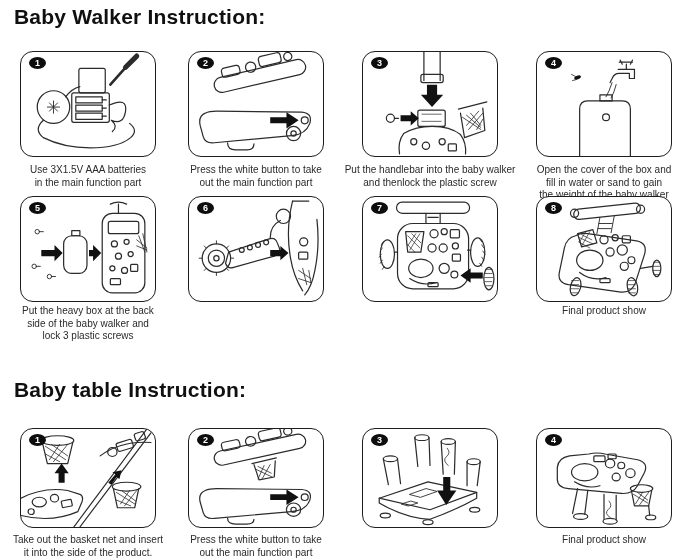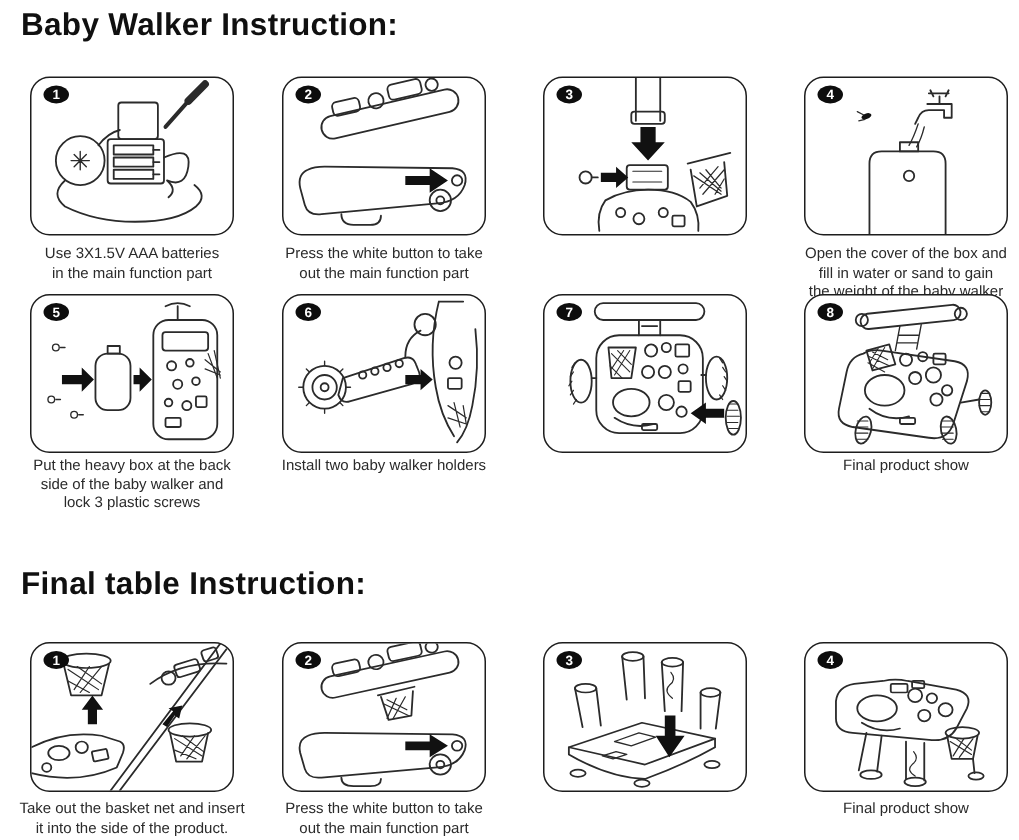"Put the handlebar into the" div.cap { html: none -> <div>Put the handlebar into the baby walker and thenlock the plastic screw</div> }
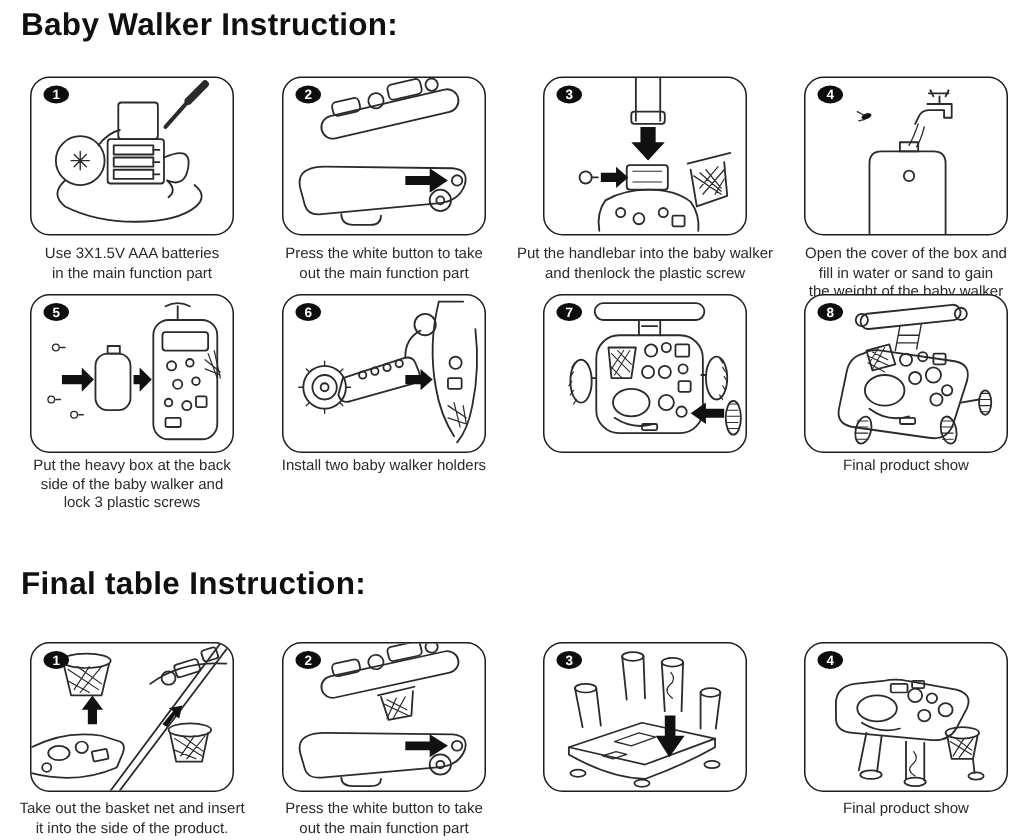"Install two baby walker holders" div.cap { html: <div>Install two baby walker holders</div> -> none }
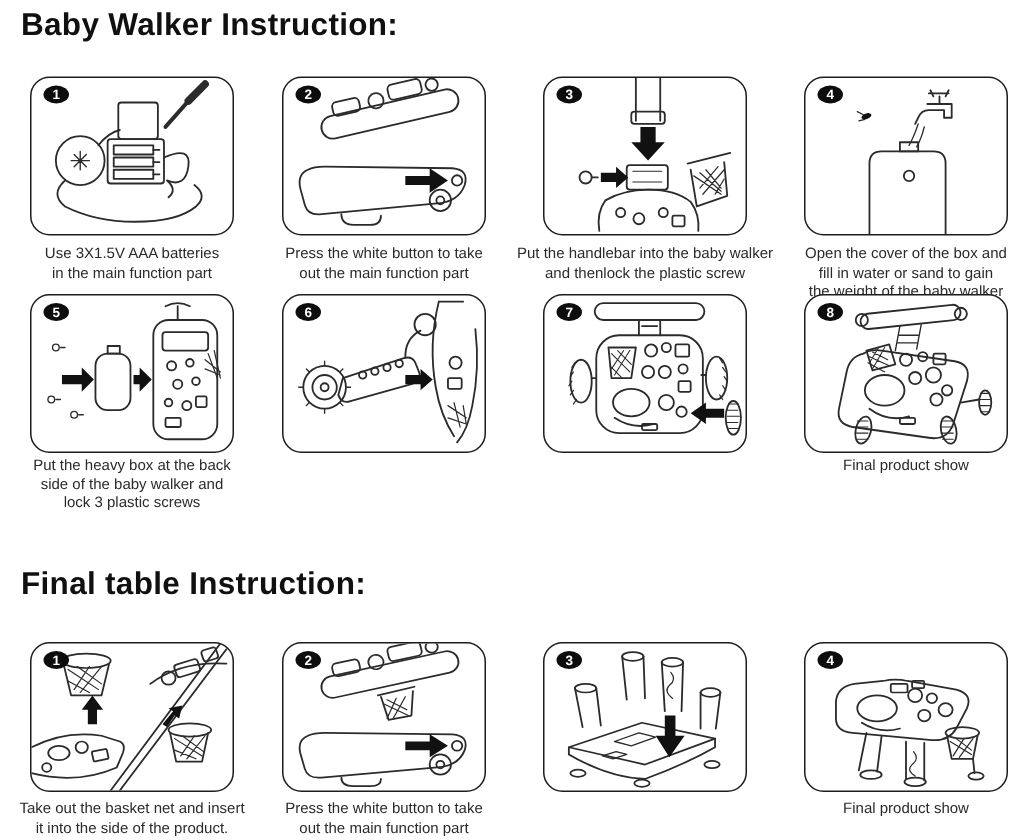"Final table Instruction:" div.sec-title { text: Final -> Baby }
